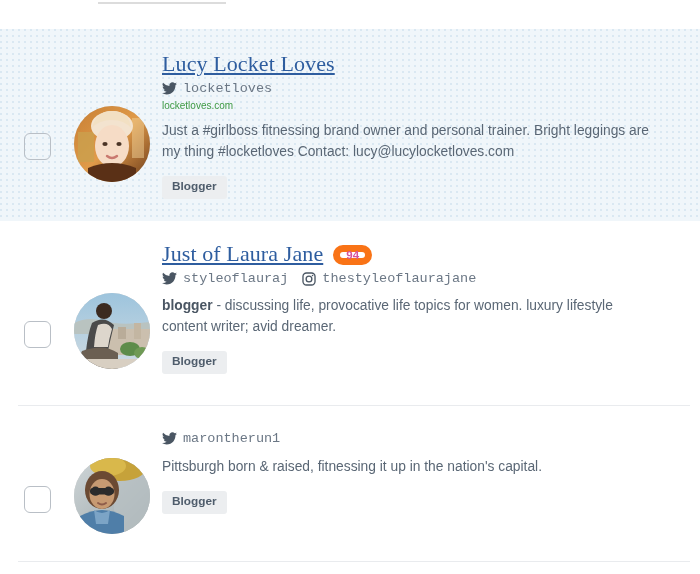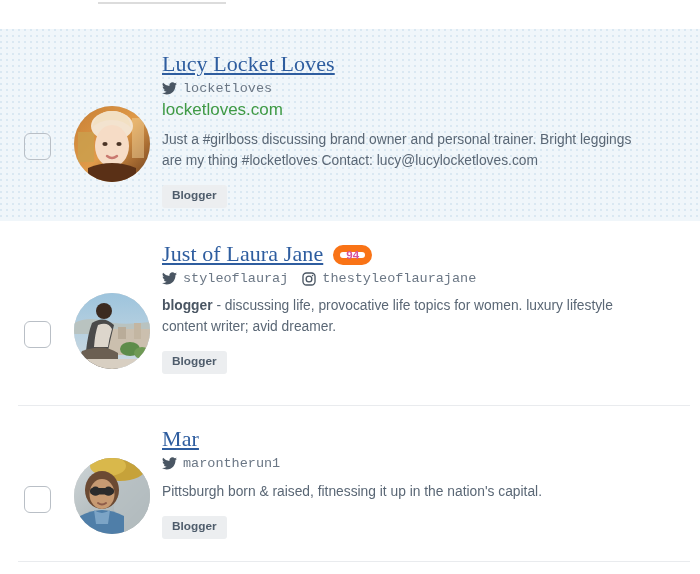"locketloves.com" .site { font-size: 17px -> 10px }
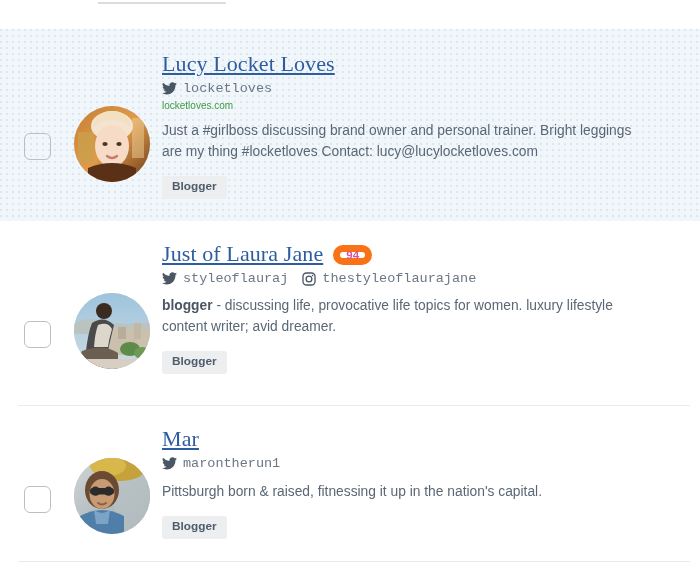"Just a #girlboss discussing brand" div.bio { text: discussing -> fitnessing }
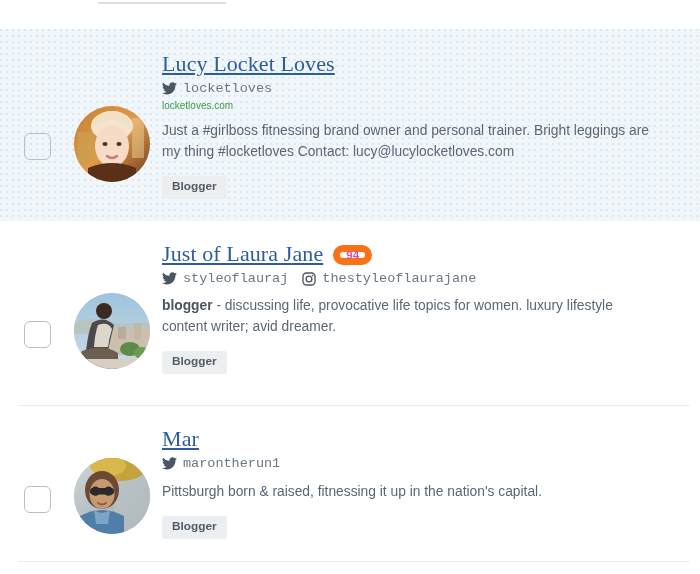"Mar" div.name-row { html: <div> <a>Mar</a> </div> -> none }
